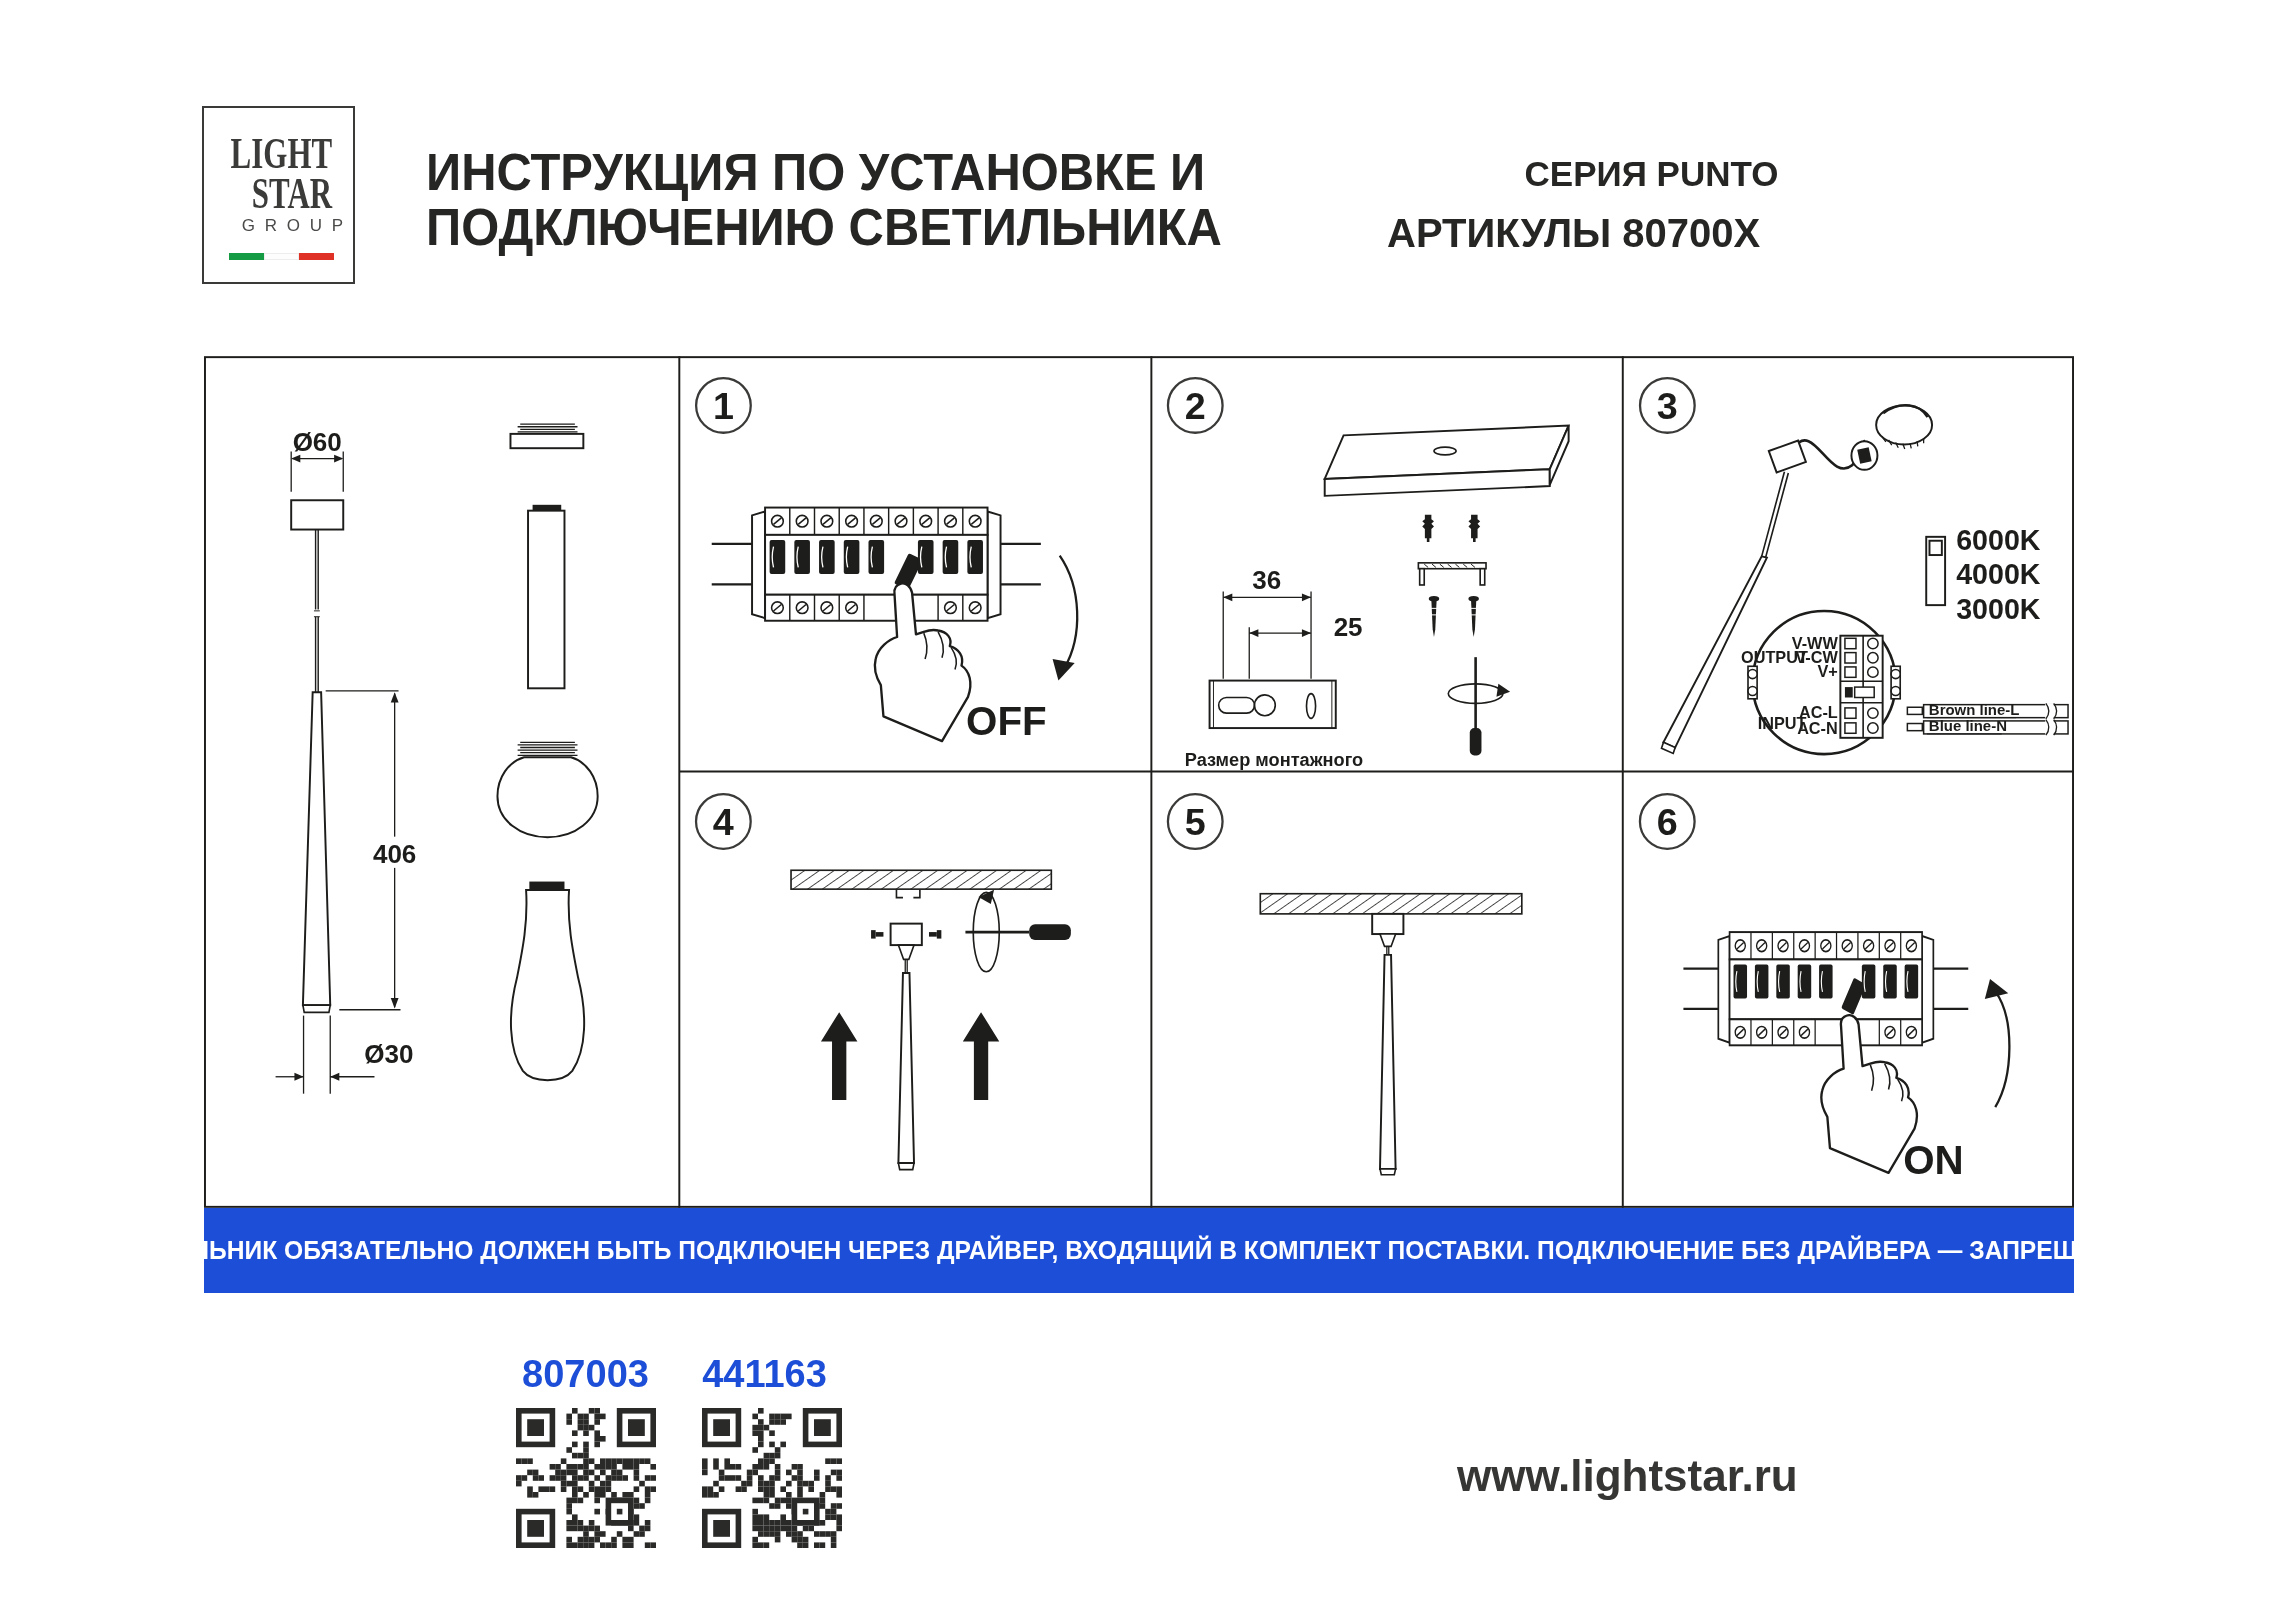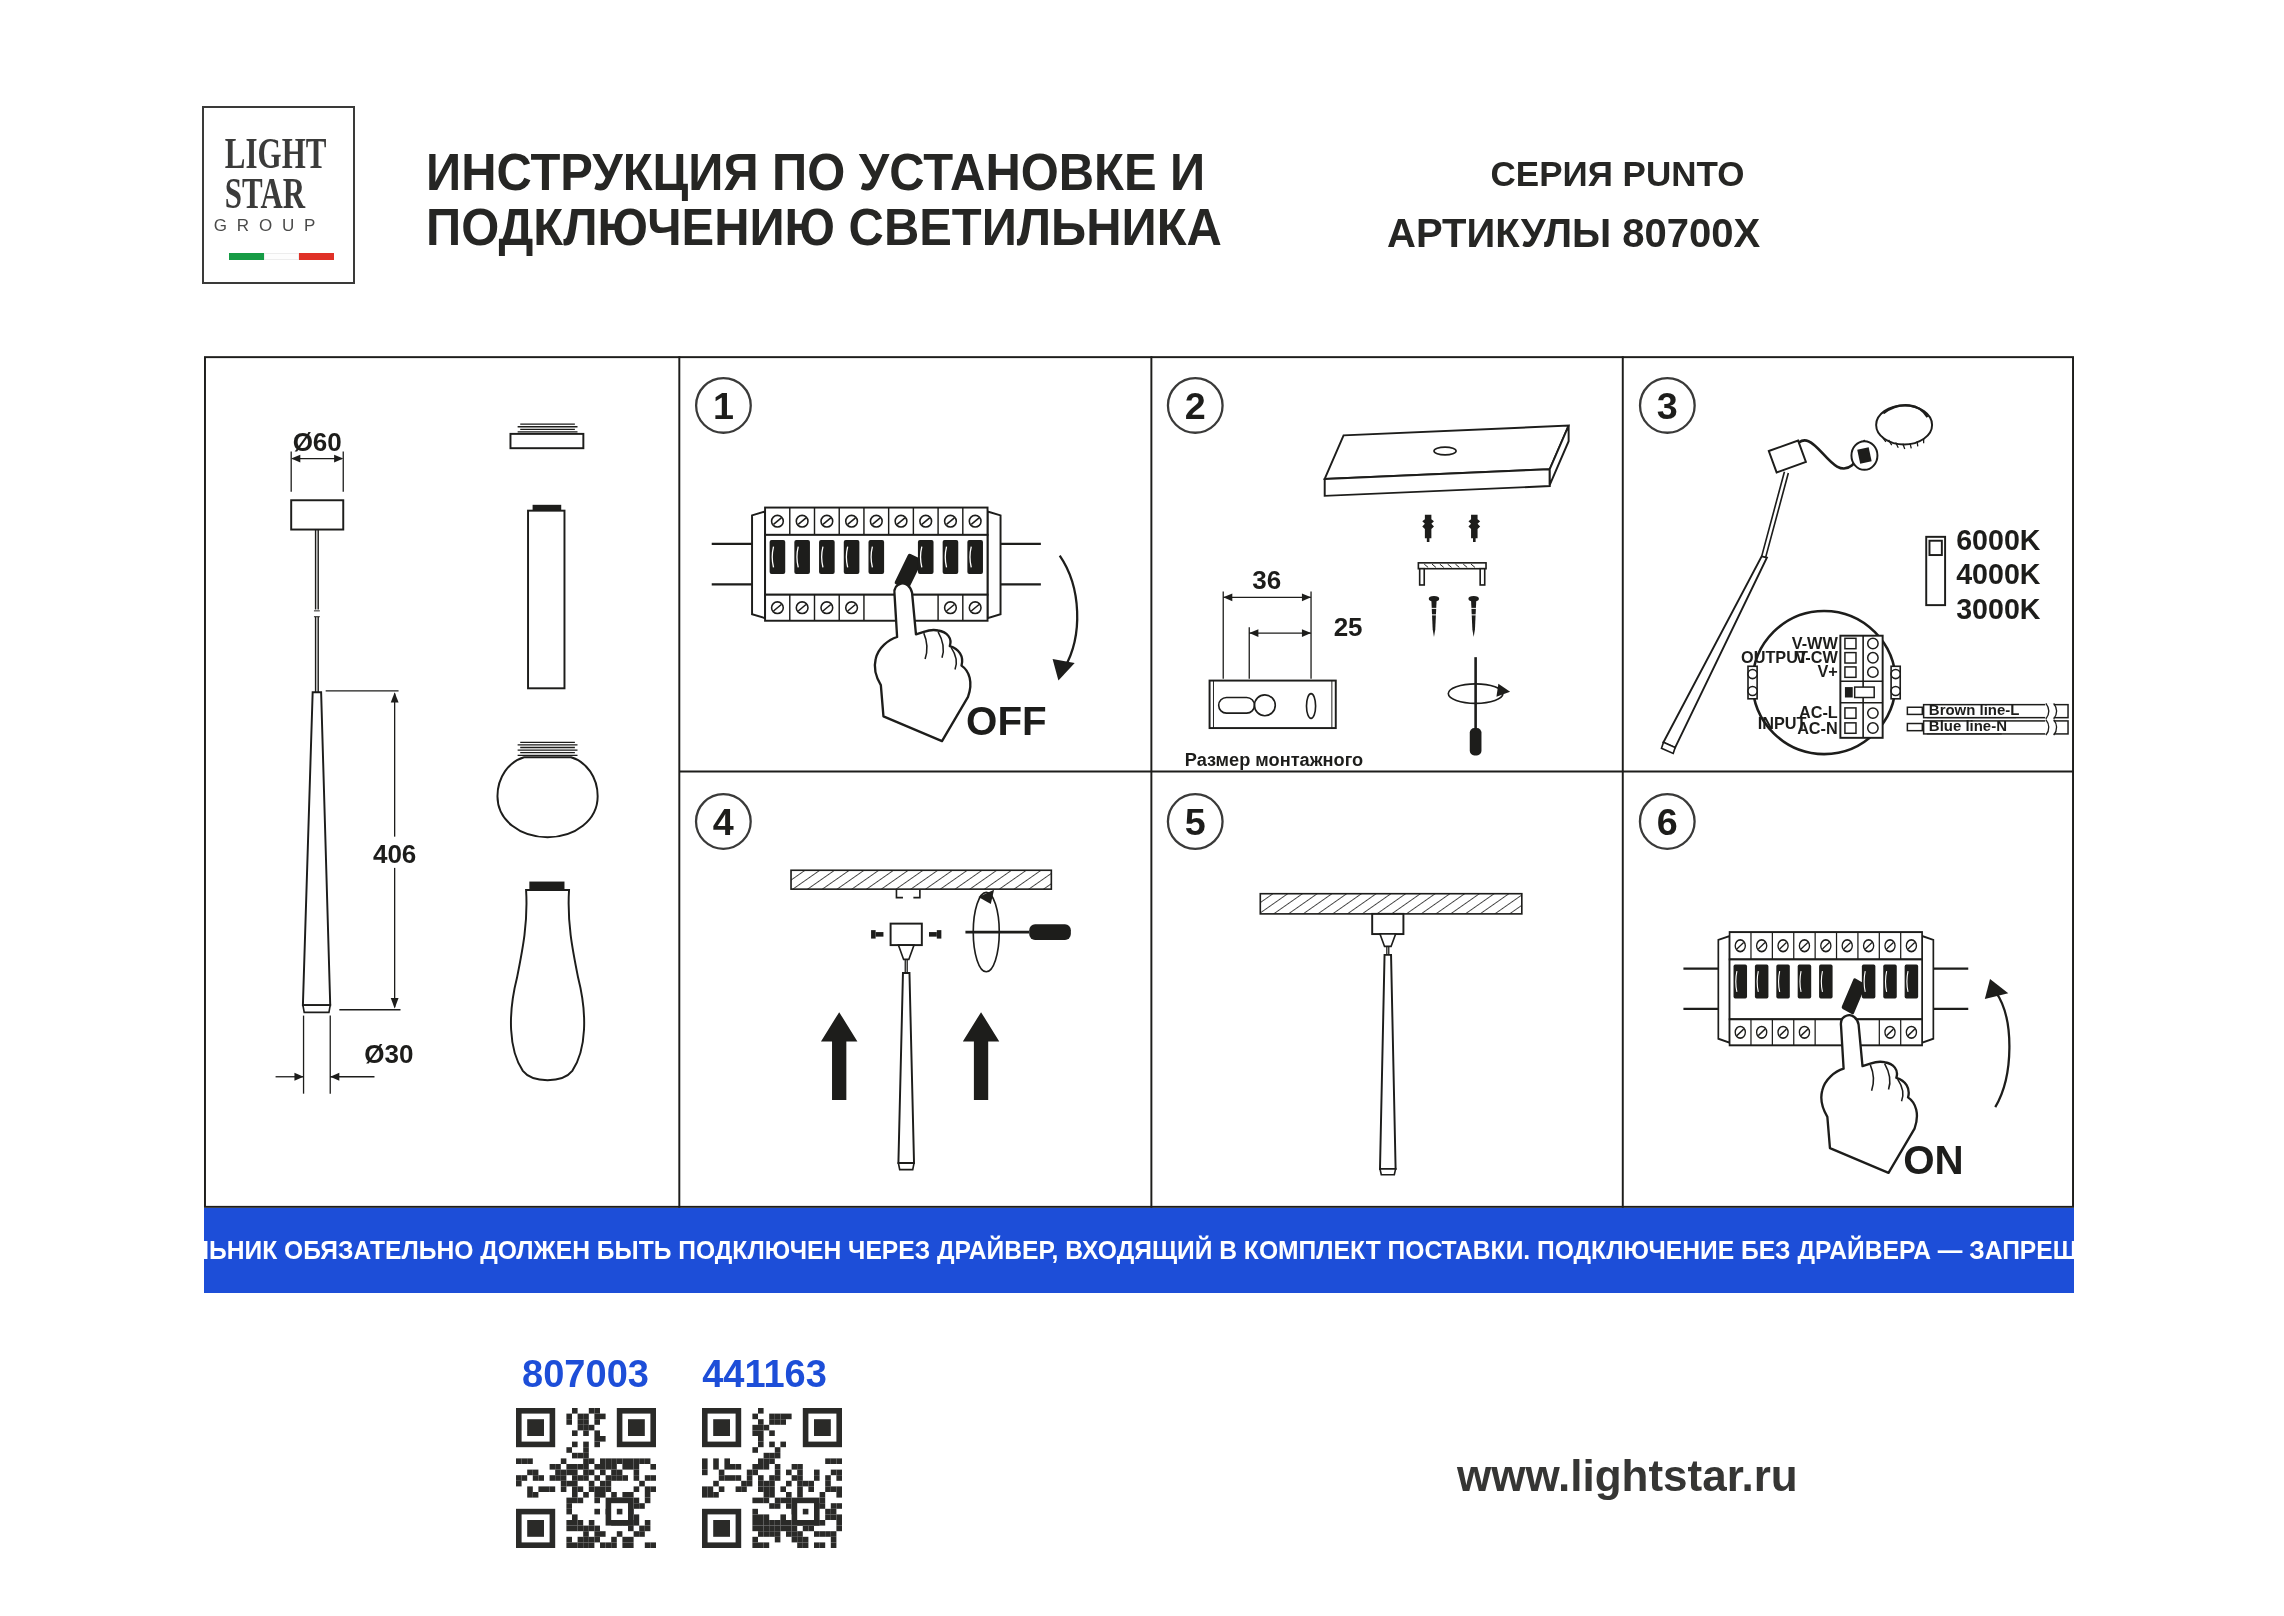"LIGHT" .logo { text-align: left -> right }
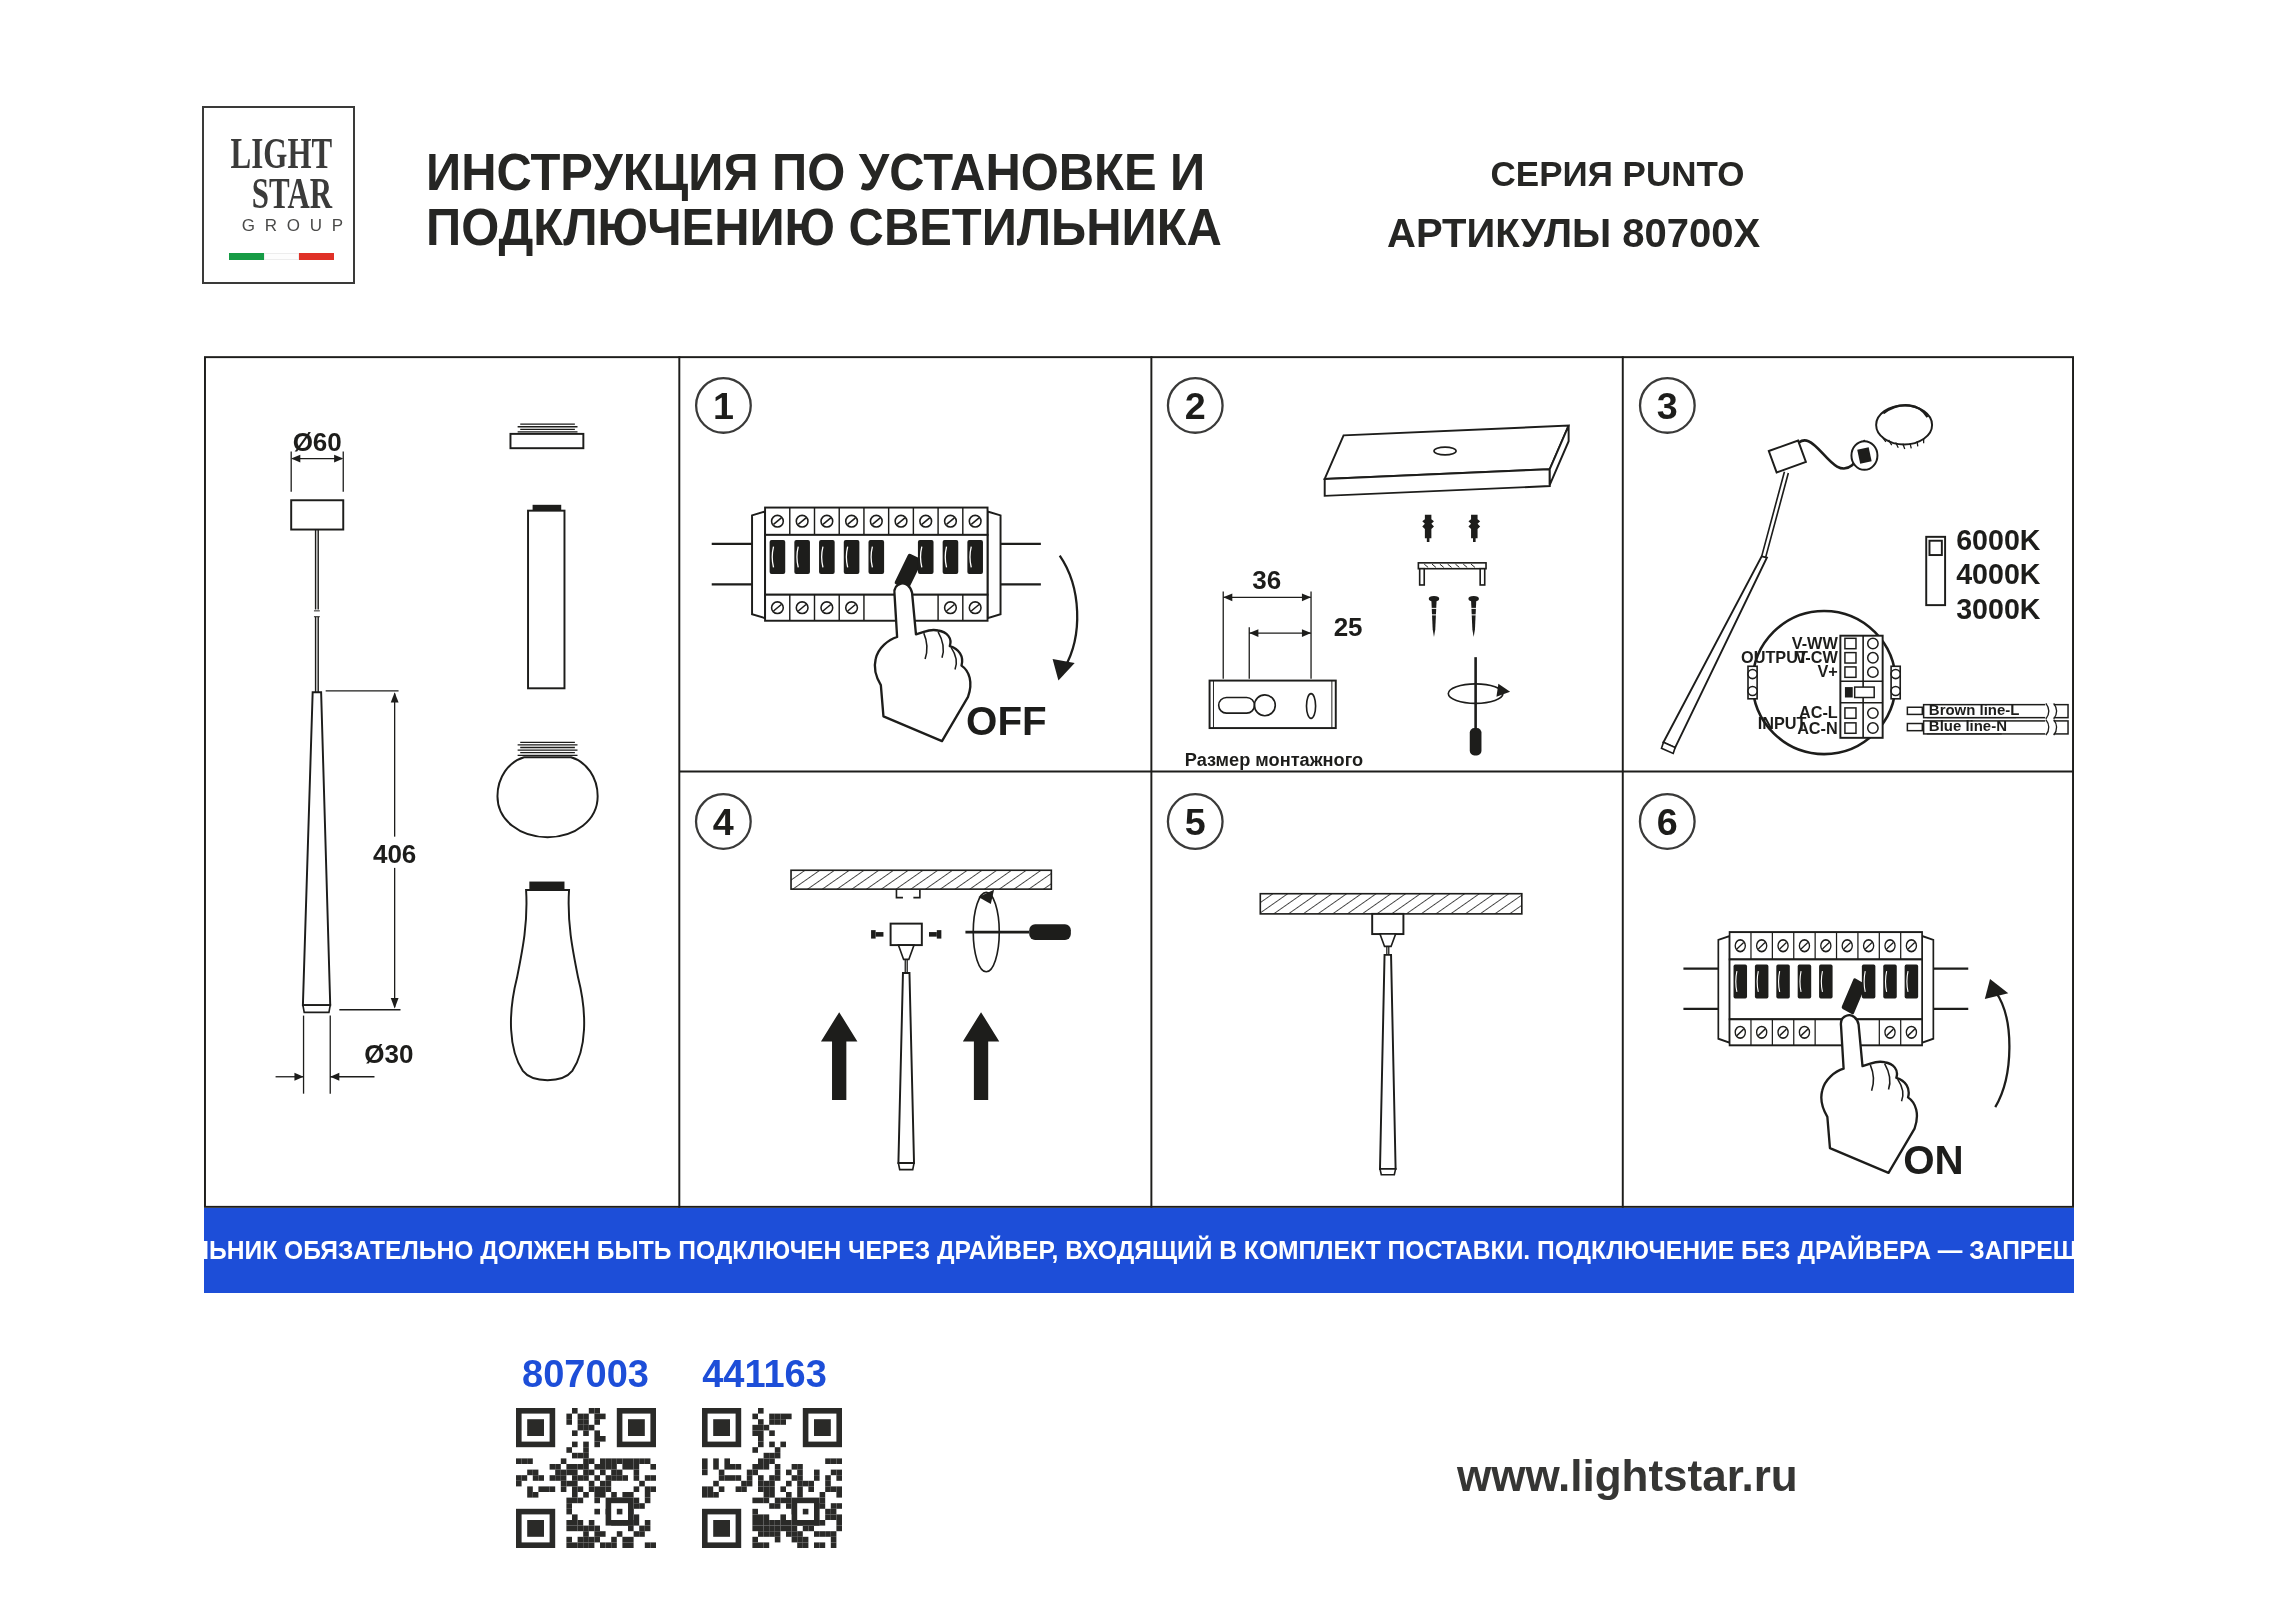"СЕРИЯ PUNTO" .series { left: 1419px -> 1453px }
